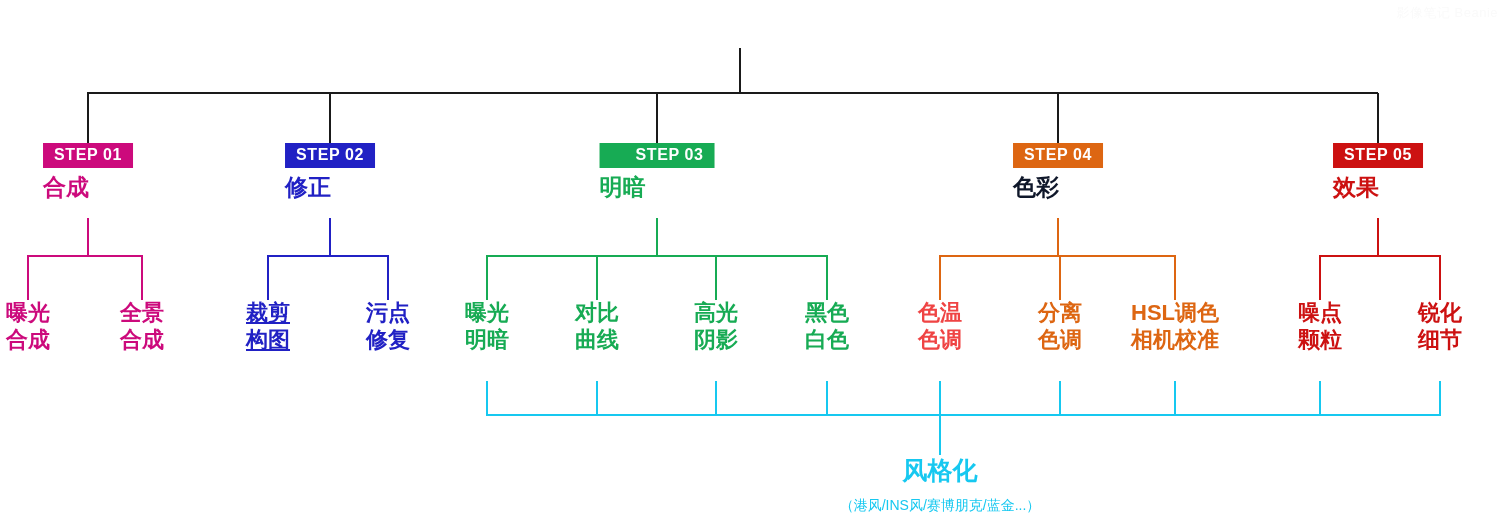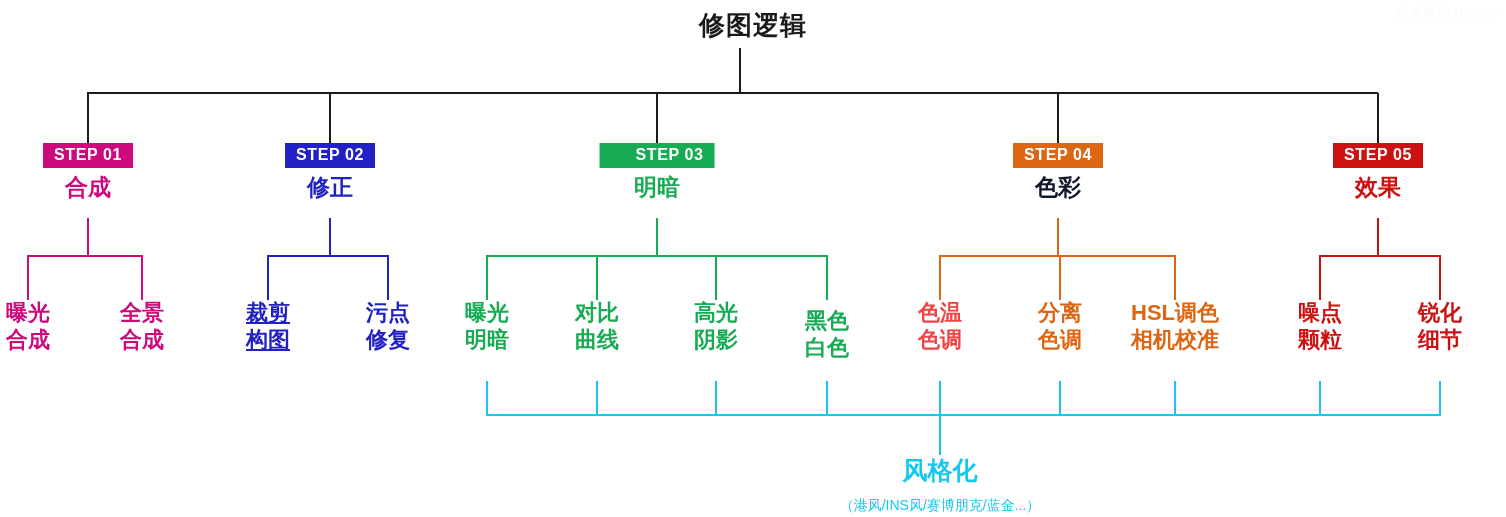"修图逻辑" div.root-title { html: <div>修图逻辑</div> -> none }
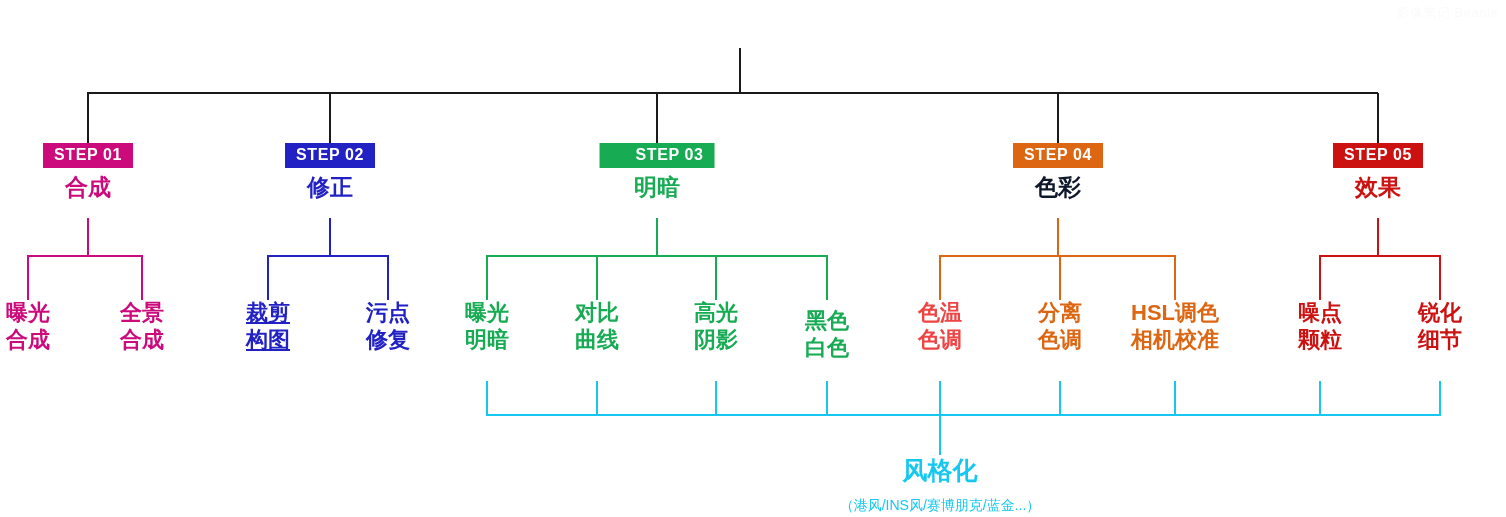"STEP 01" .step-node { text-align: center -> left }
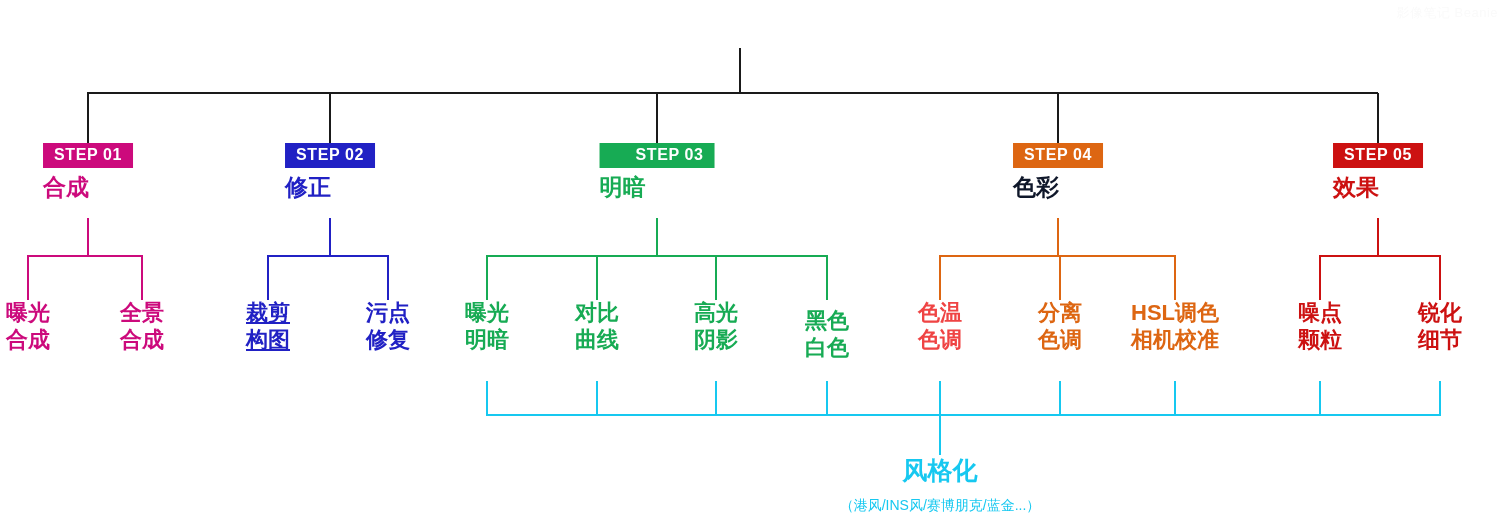"黑色" div.leaf-node { top: 308px -> 300px }
